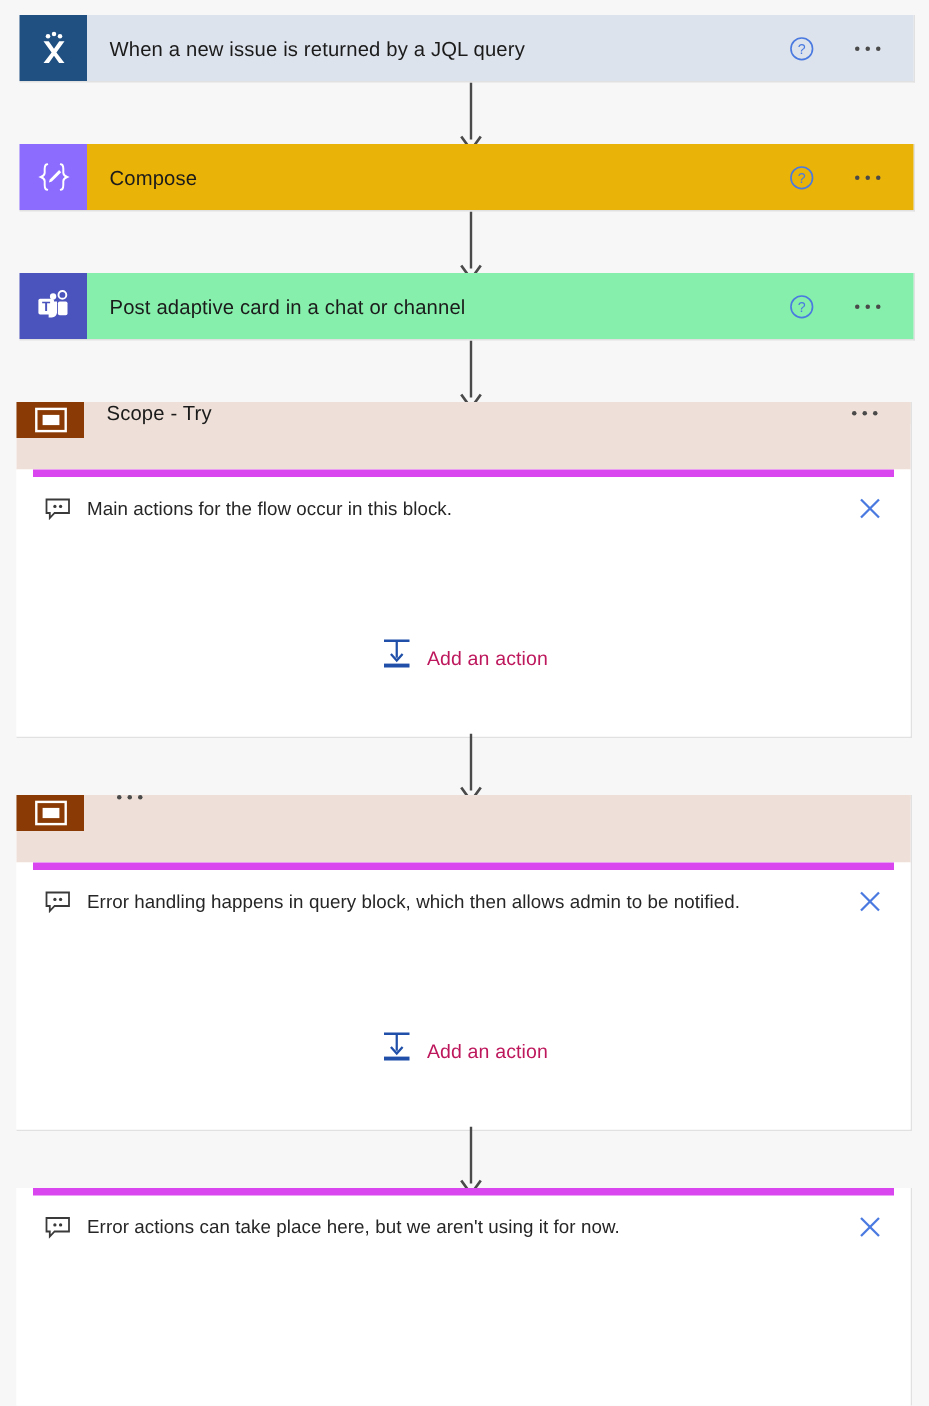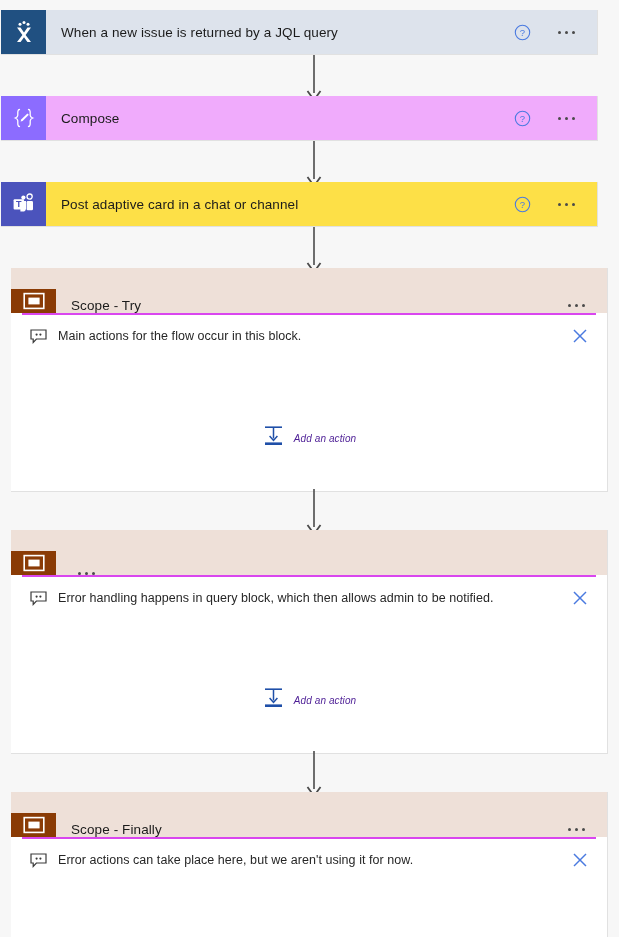"When a new issue is" .card { left: 1px -> 13px }
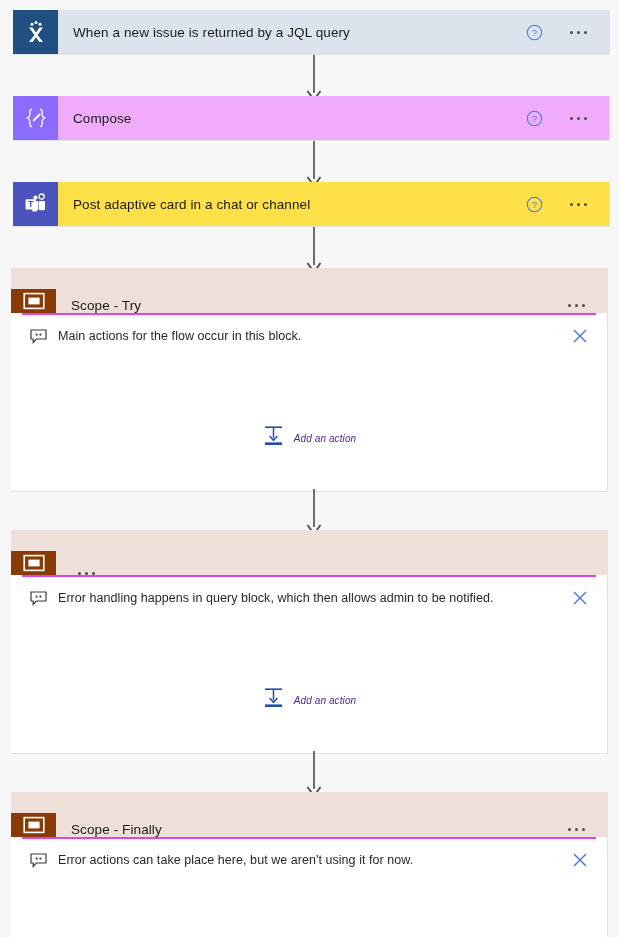"Compose" .card.compose .card-body { background: #f0abfc -> #eab308 }
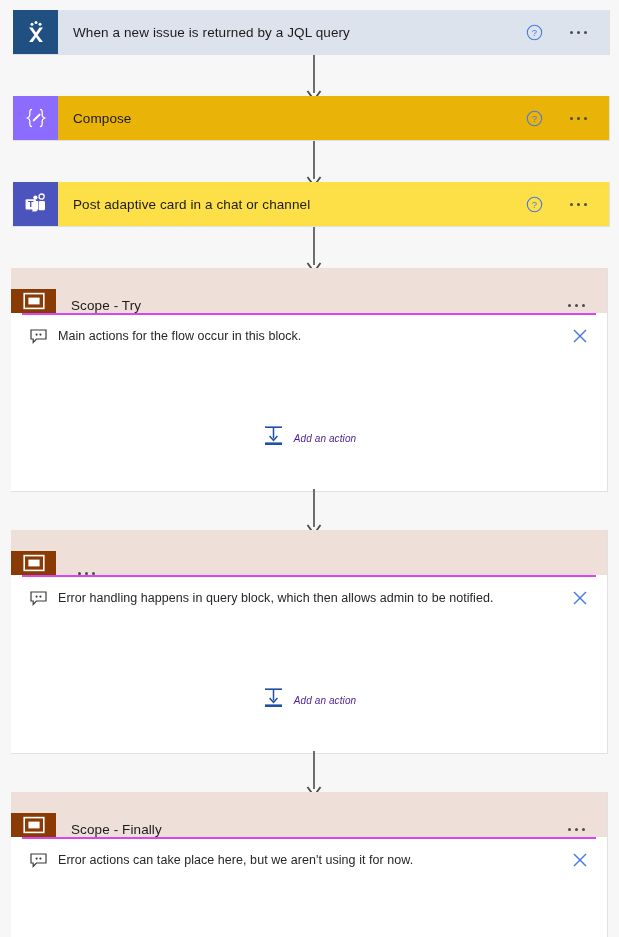"Post adaptive card in a" .card.teams .card-body { background: #fde047 -> #86efac }
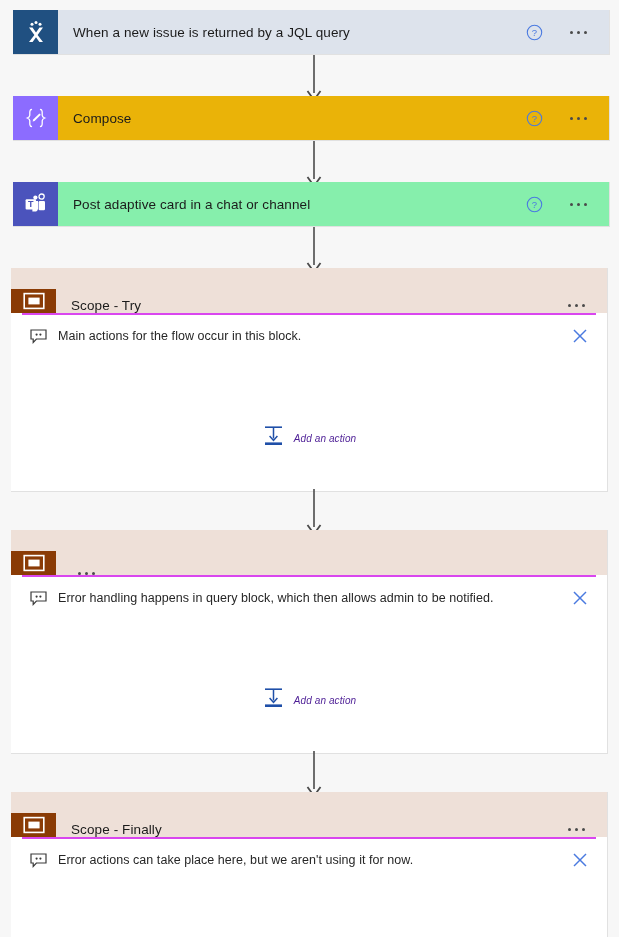"Scope - Try" .scope-header { align-items: flex-end -> flex-start }
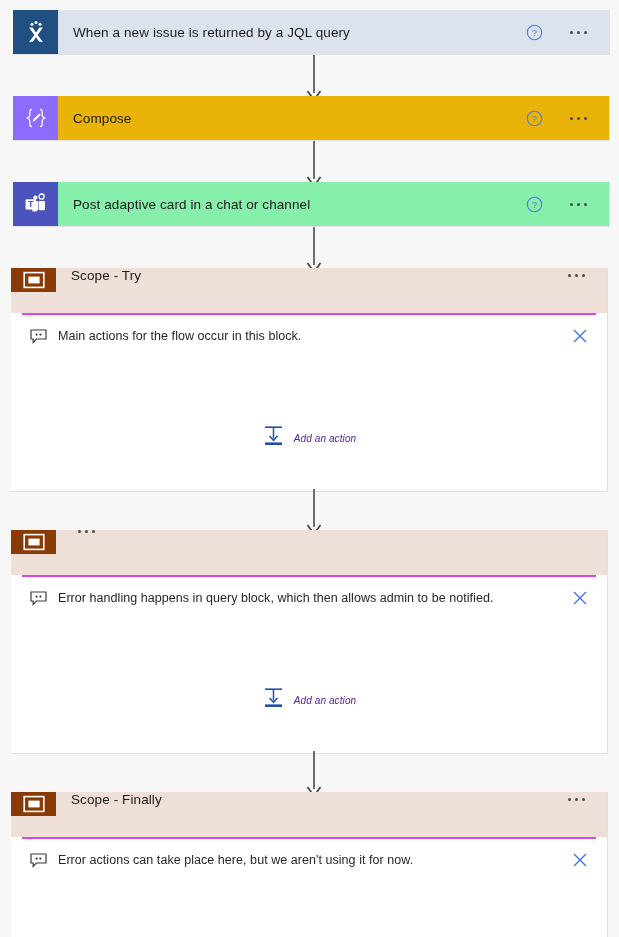"Main actions for the flow" .comment-row { border-top: 2px solid #d946ef -> 5px solid #d946ef }
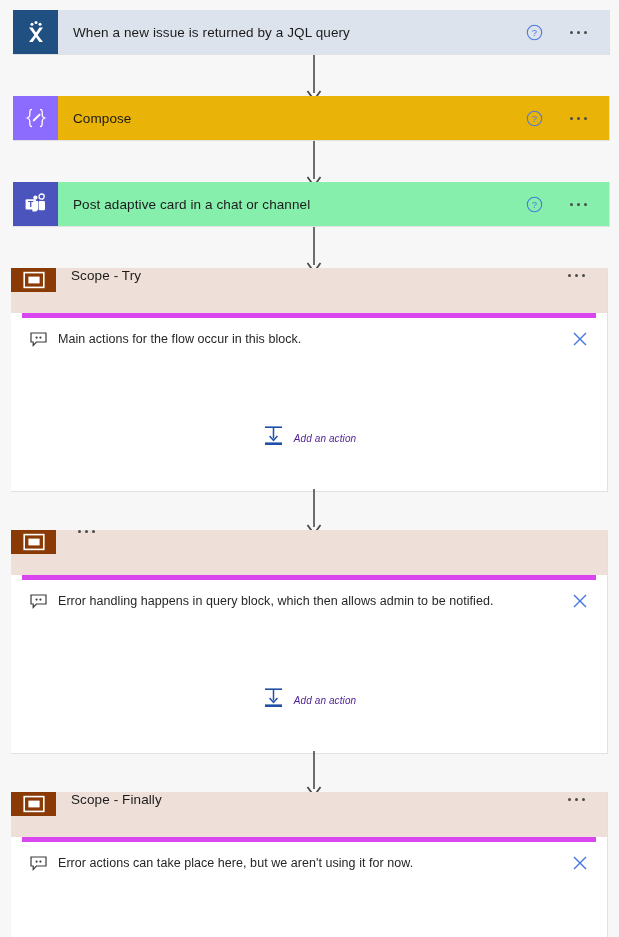"Add an action" .add-action-label { color: #4c1d95 -> #be185d; font-size: 10px -> 13px; font-style: italic -> none }
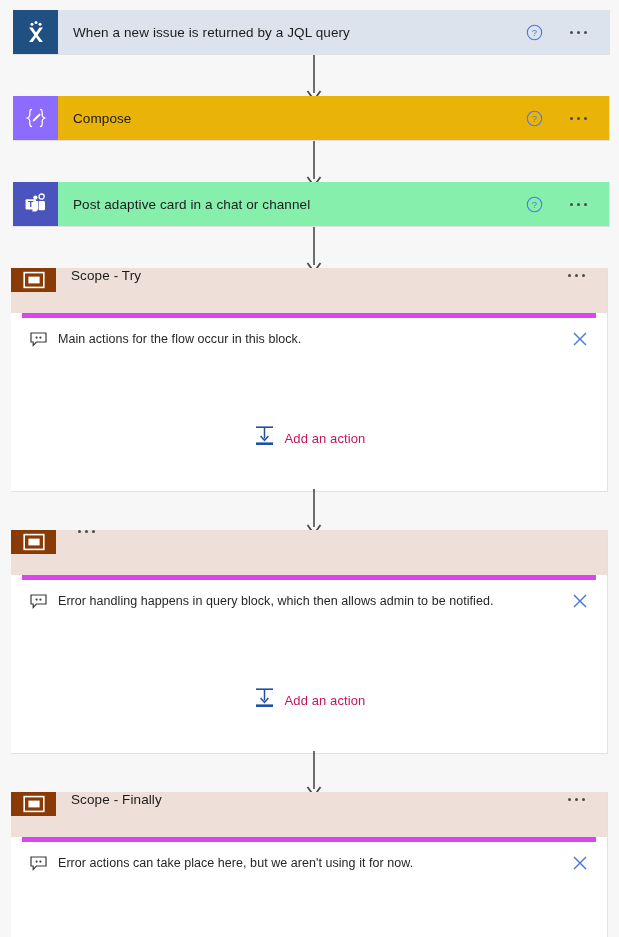"Scope - Finally" div.scope-header { html: <div> <div> <svg> <rect></rect> <rect></rect> </svg> </div> <div> <div>Scope - Finally</div> <div> <span></span> <span></span> <span></span> </div> </div> </div> -> none }
